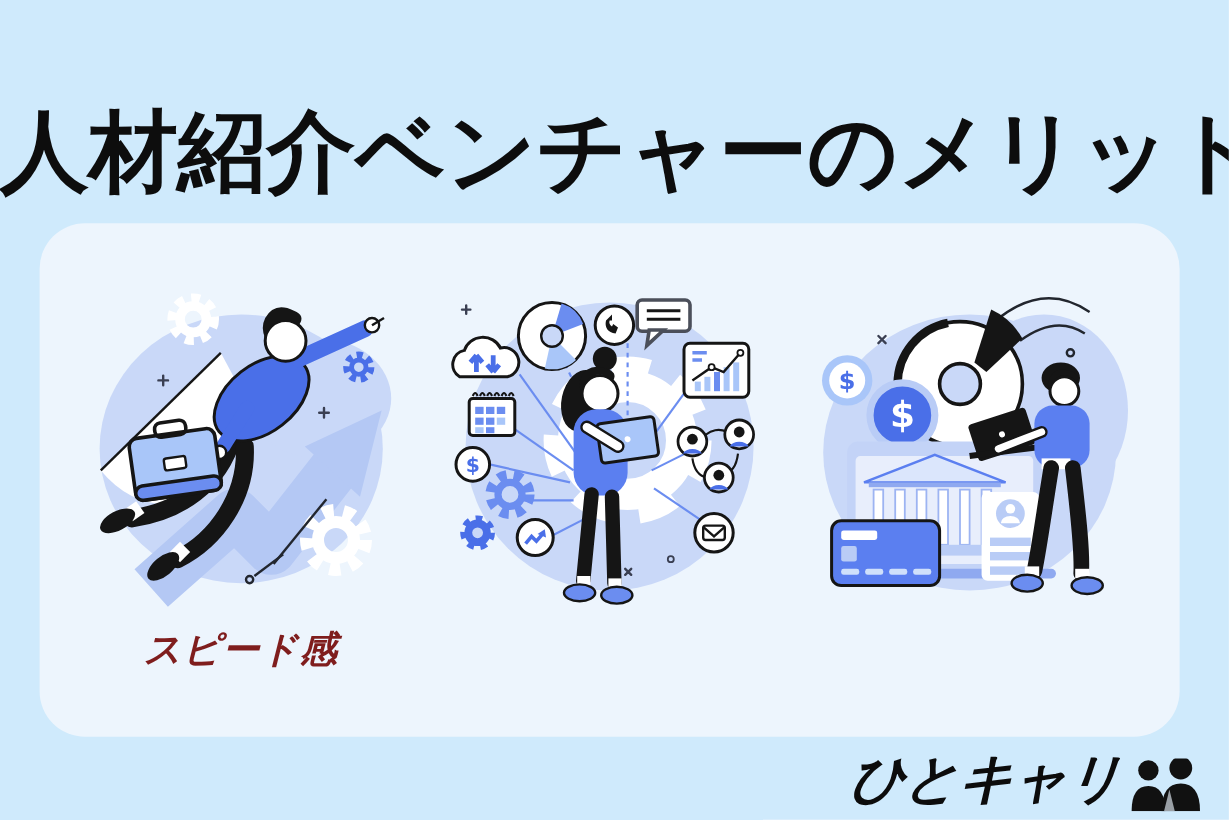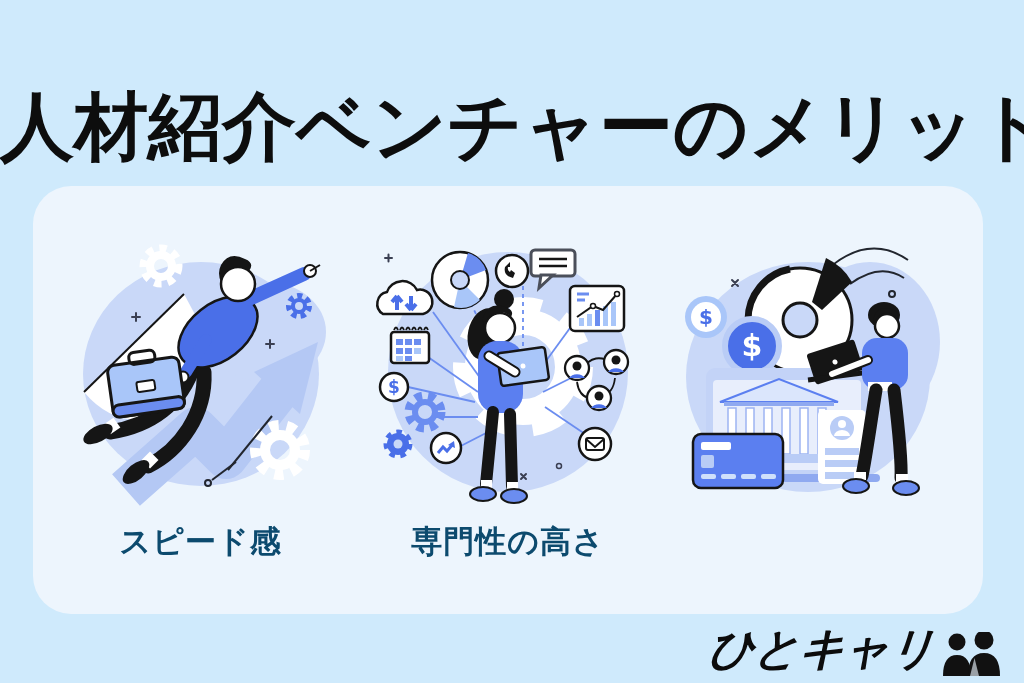"スピード感" .caption { color: #0c4a6e -> #7f1d1d; font-style: none -> italic }
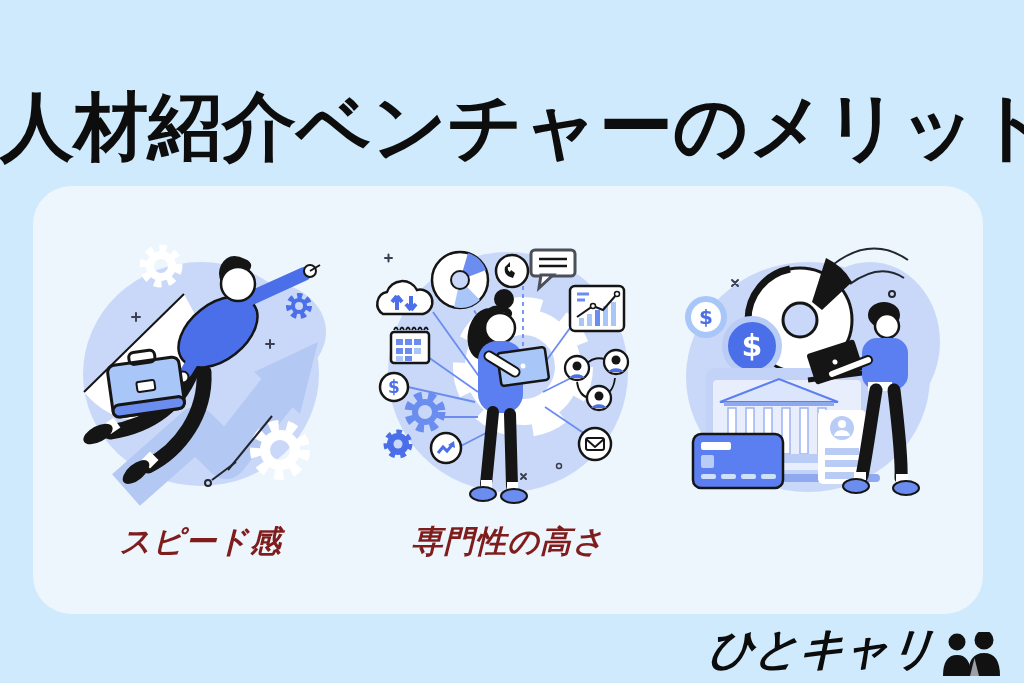"専門性の高さ" div.caption { html: <div>専門性の高さ</div> -> none }
